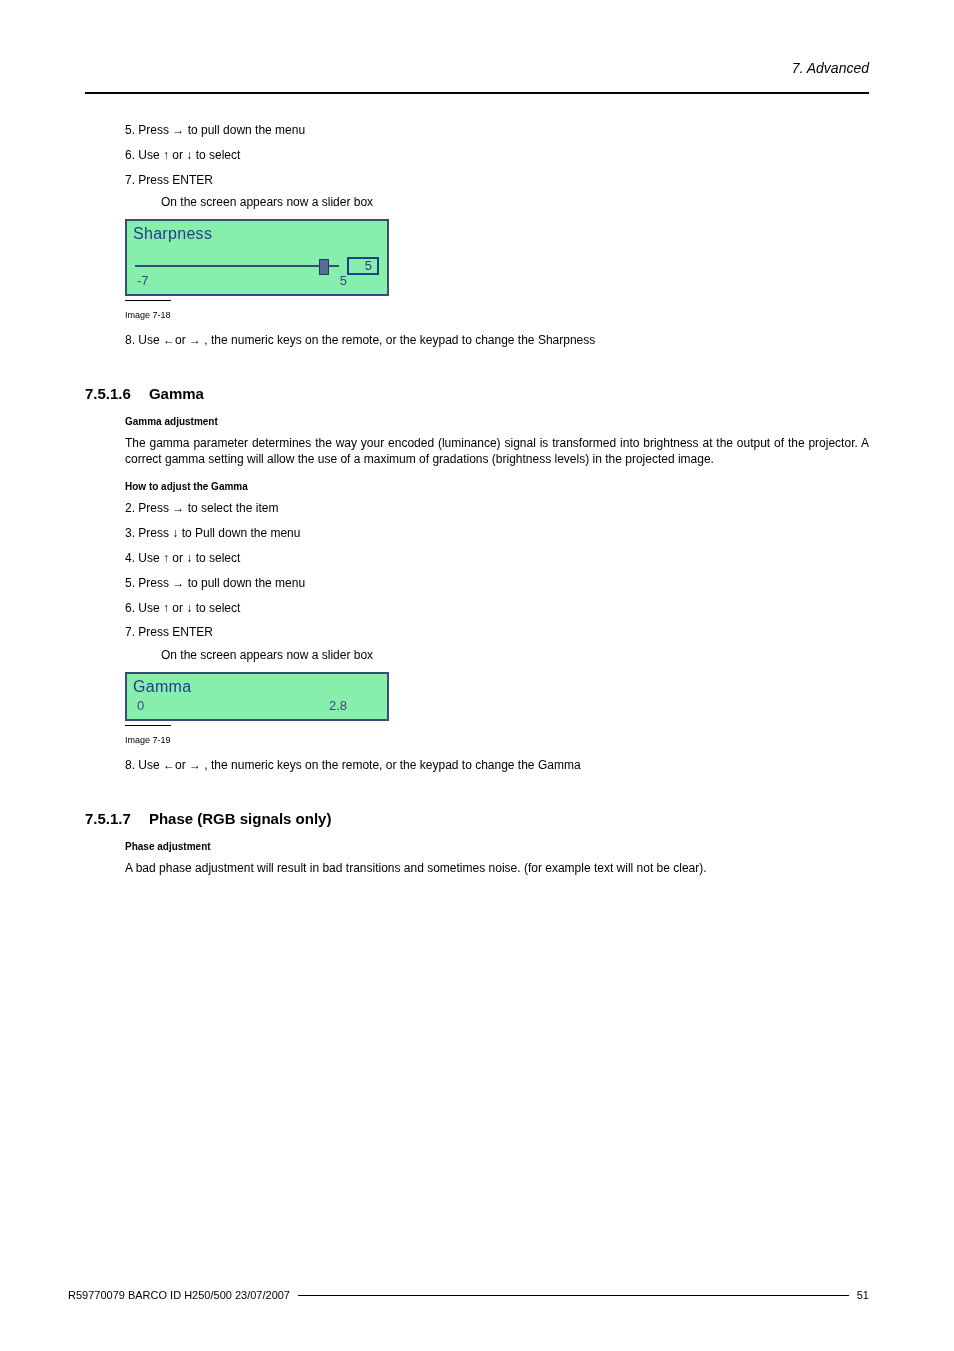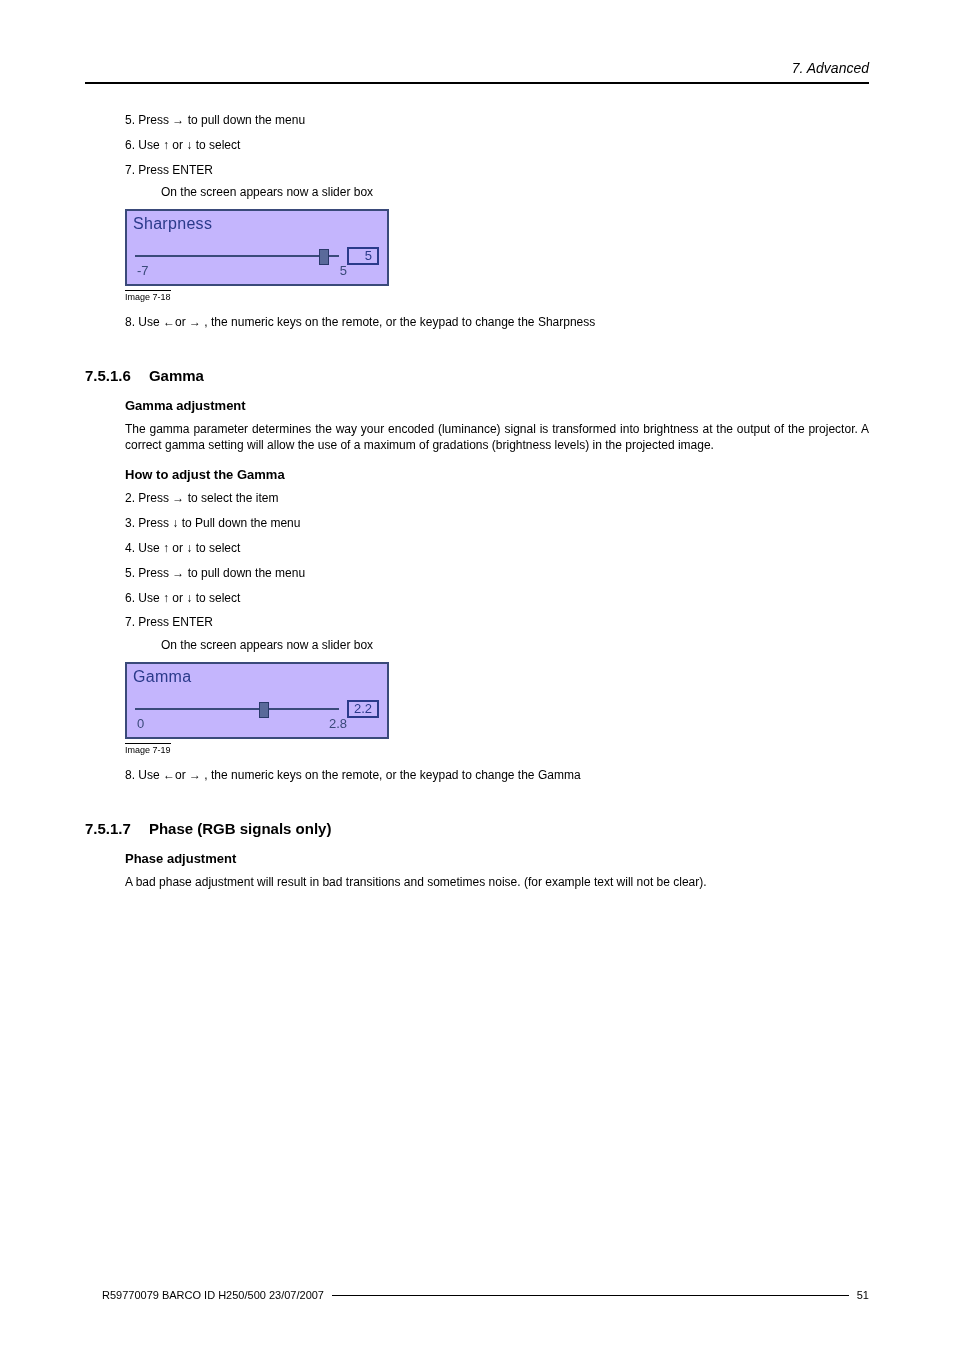"7. Advanced" .header { padding-bottom: 6px -> 16px }
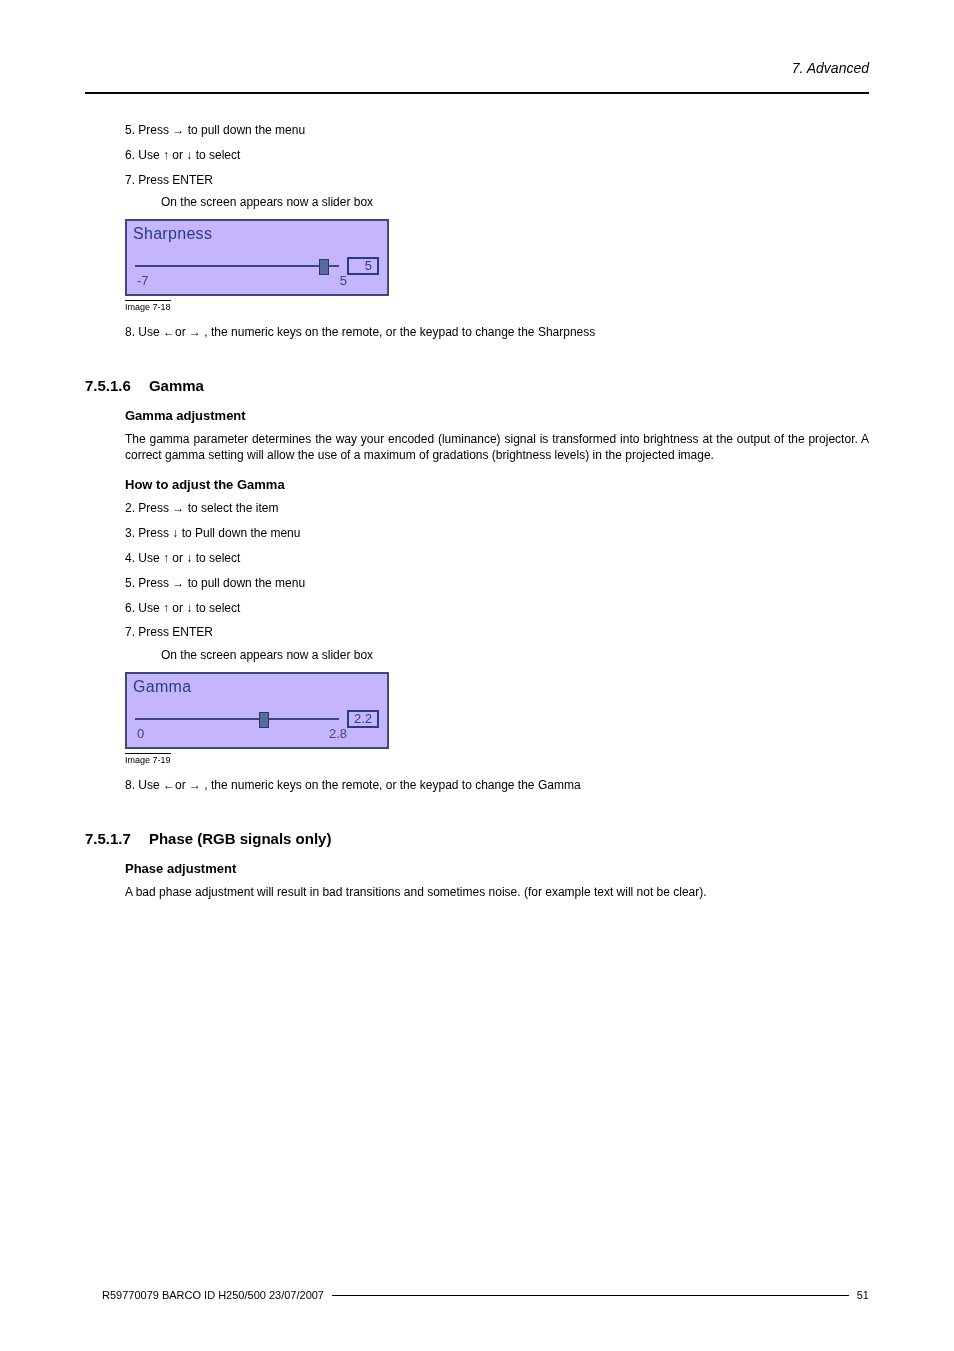"Sharpness" .slider-box { background: #c4b5fd -> #86efac }
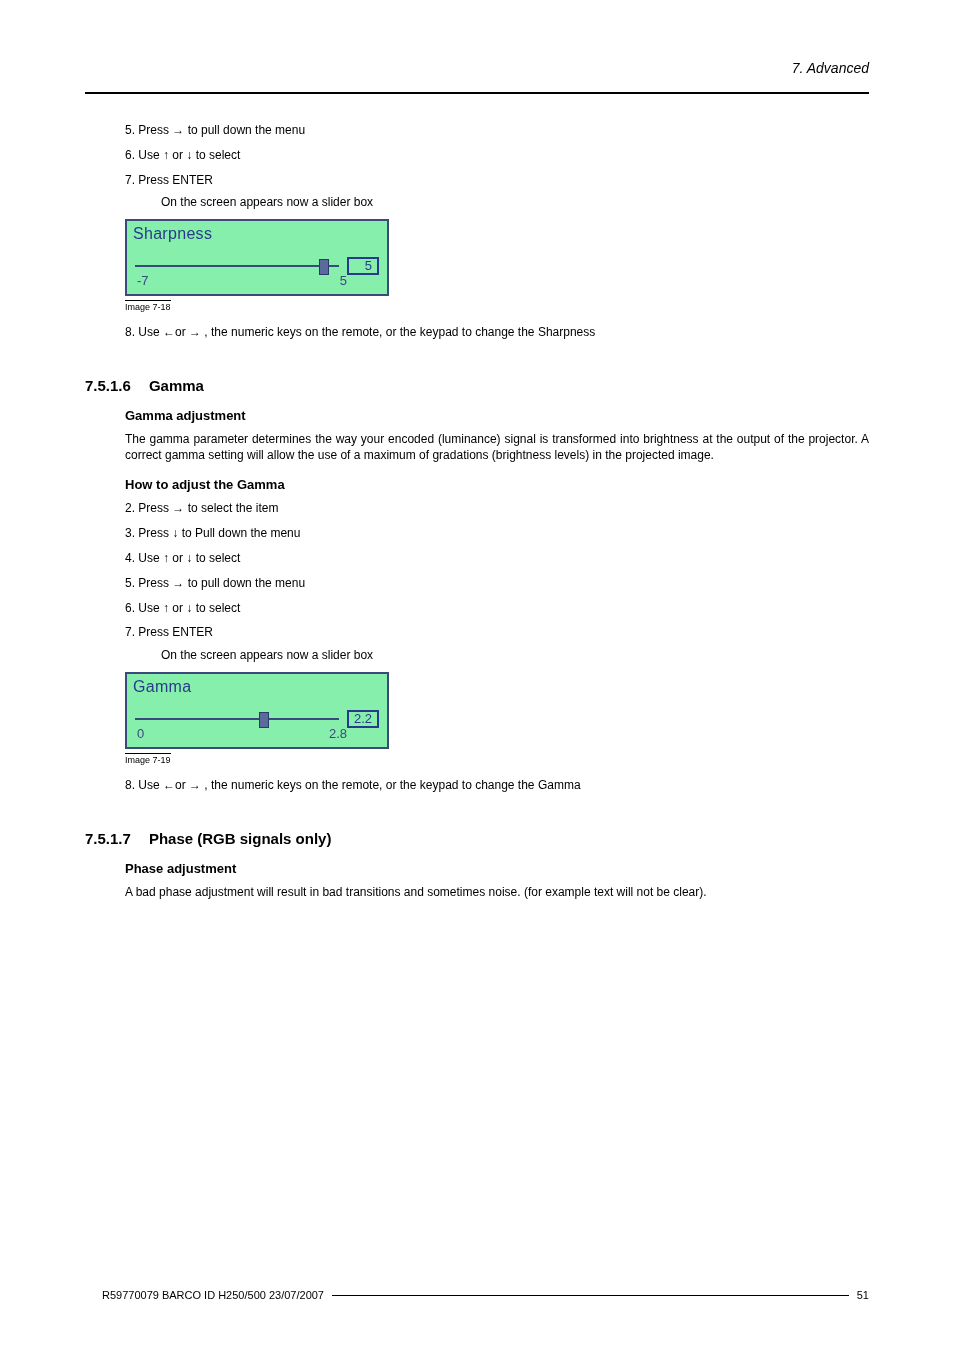"Image 7-18" .img-caption { padding-top: 1px -> 9px }
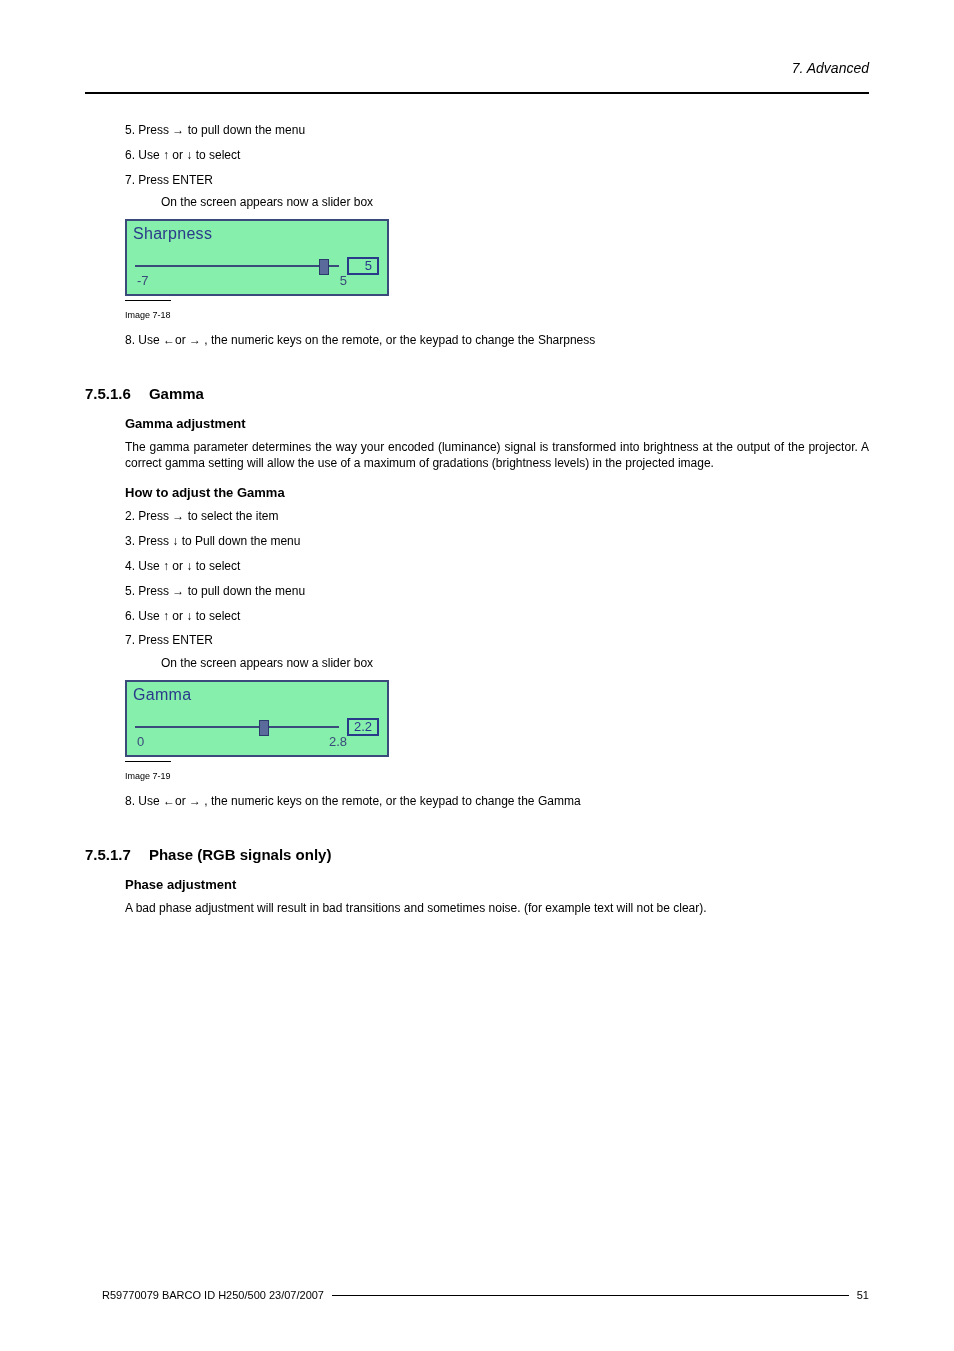"Gamma adjustment" .sub-heading { font-size: 13px -> 10px }
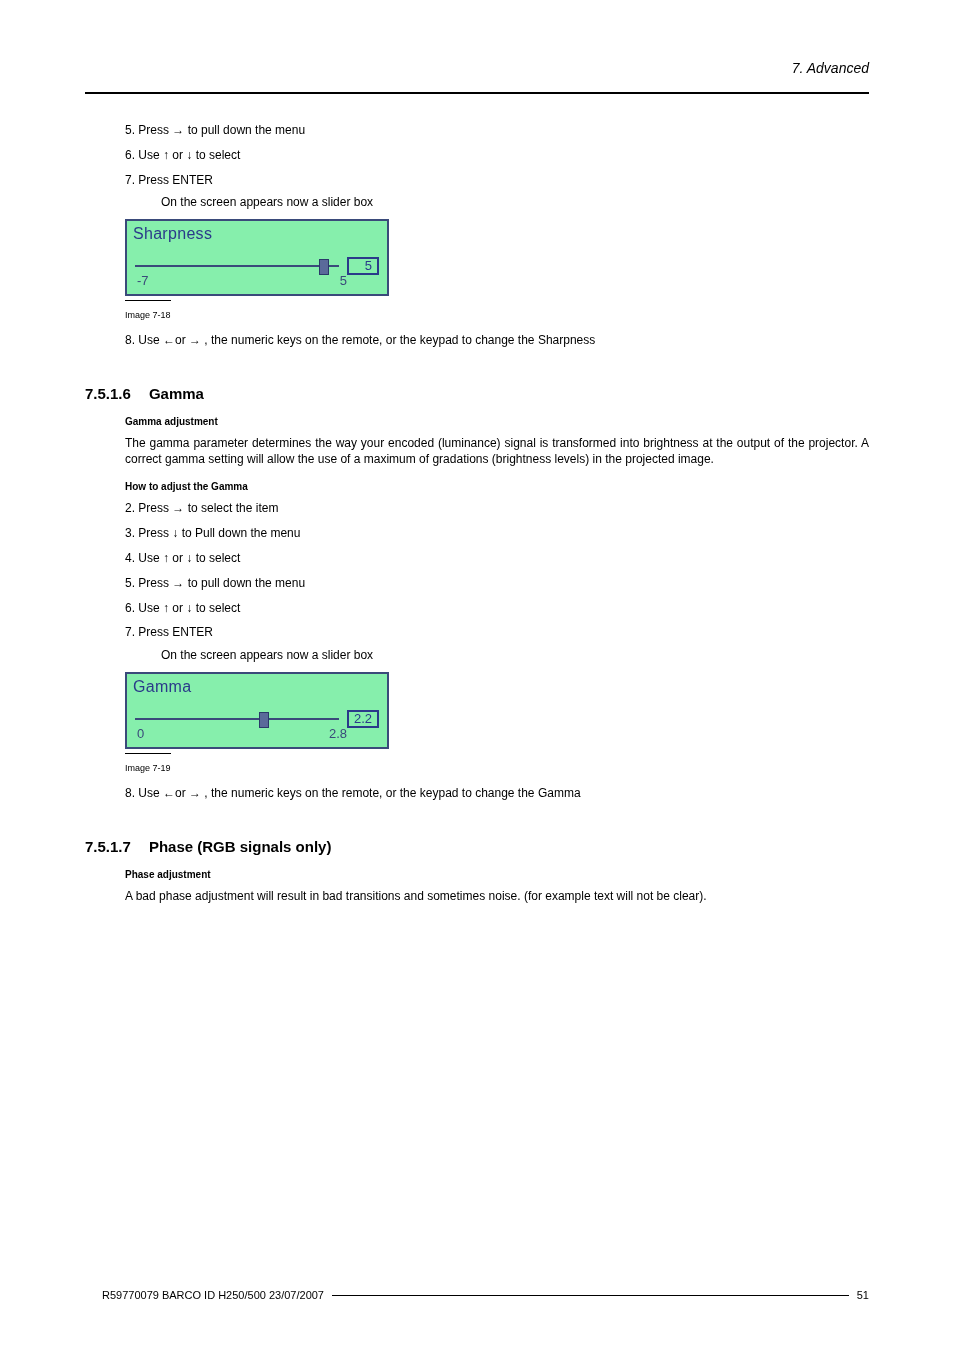"2.2" div.slider-row { html: <div> <div> <div></div> <div></div> </div> <div>2.2</div> </div> -> none }
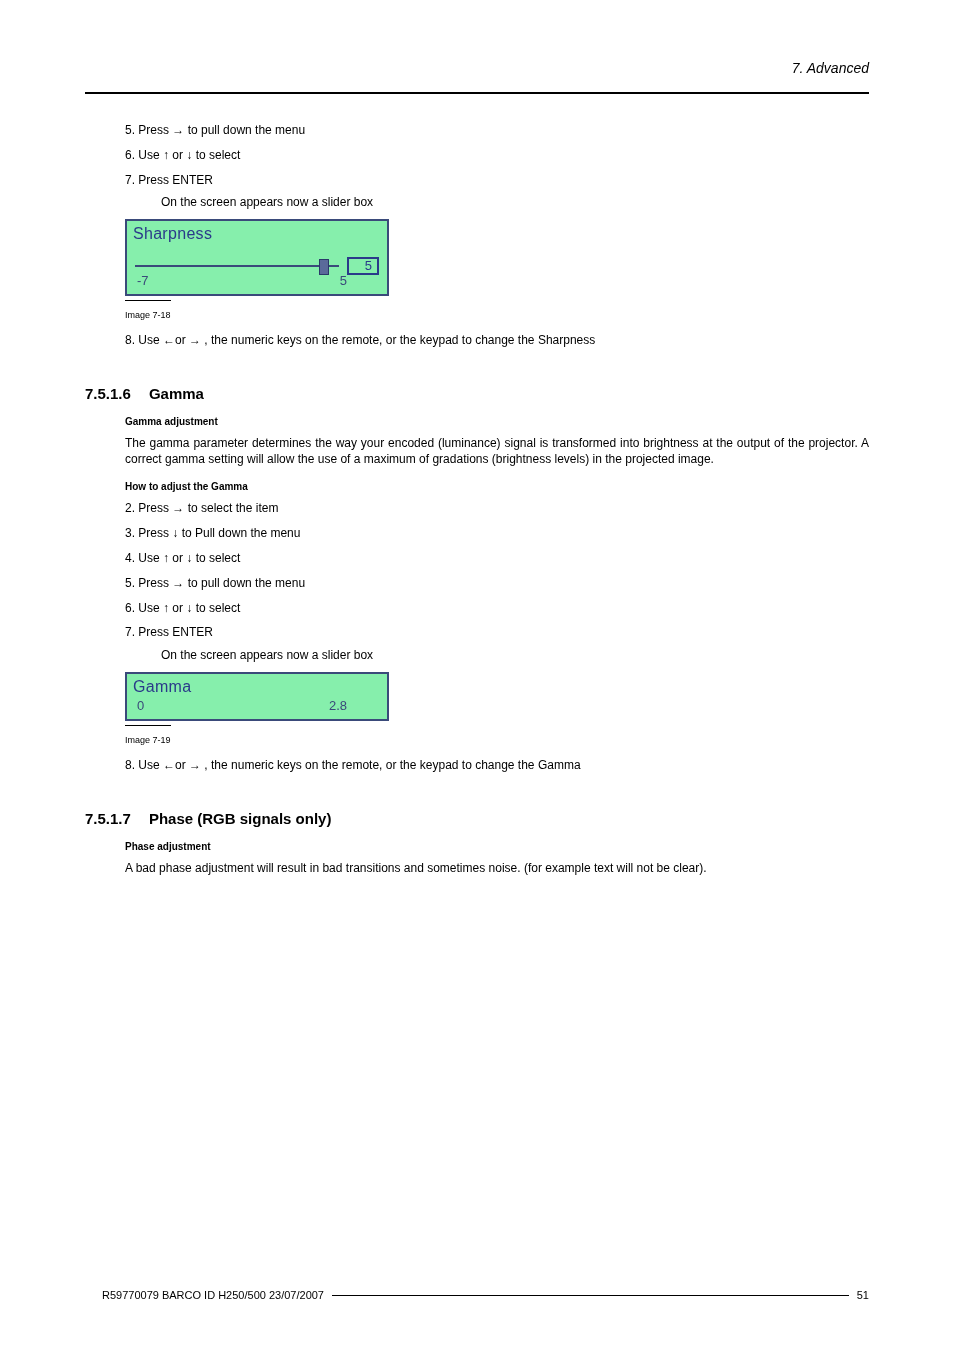"R59770079 BARCO ID H250/500 23/07/2007" .footer { left: 102px -> 68px }
